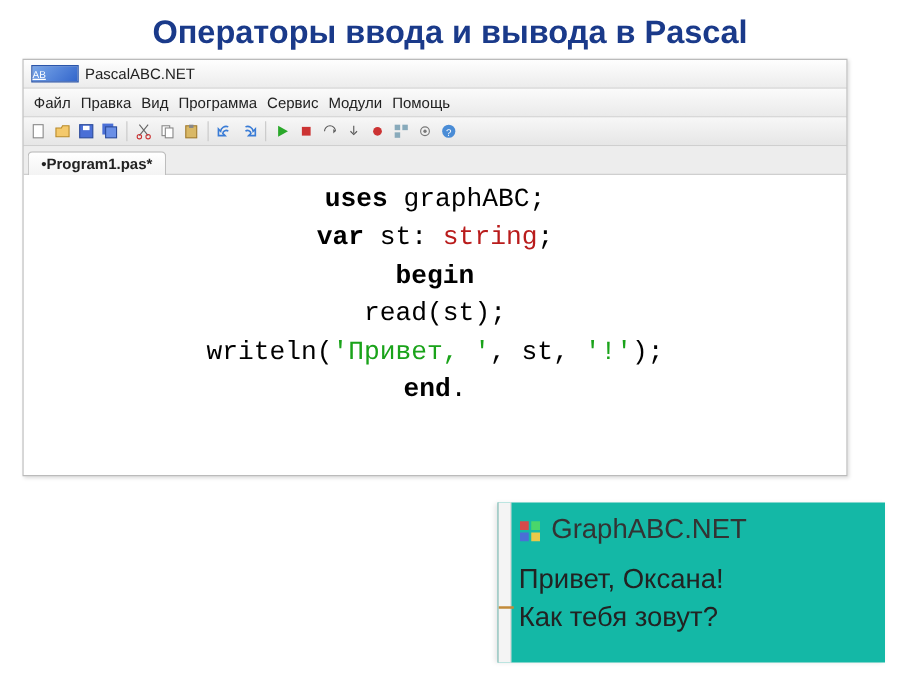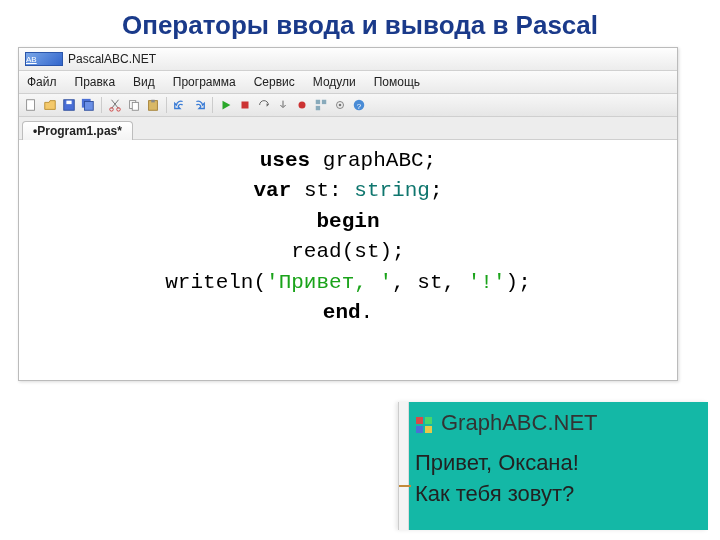"Файл" .menubar { gap: 10px -> none }
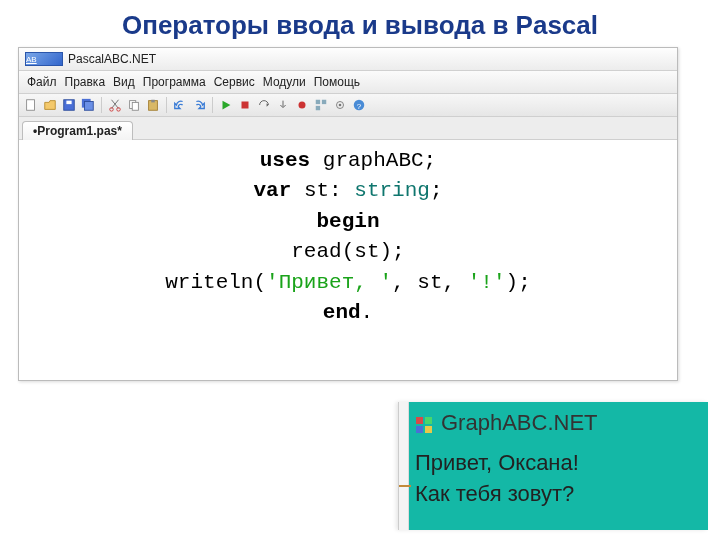"string" .type { color: #0f766e -> #b91c1c }
